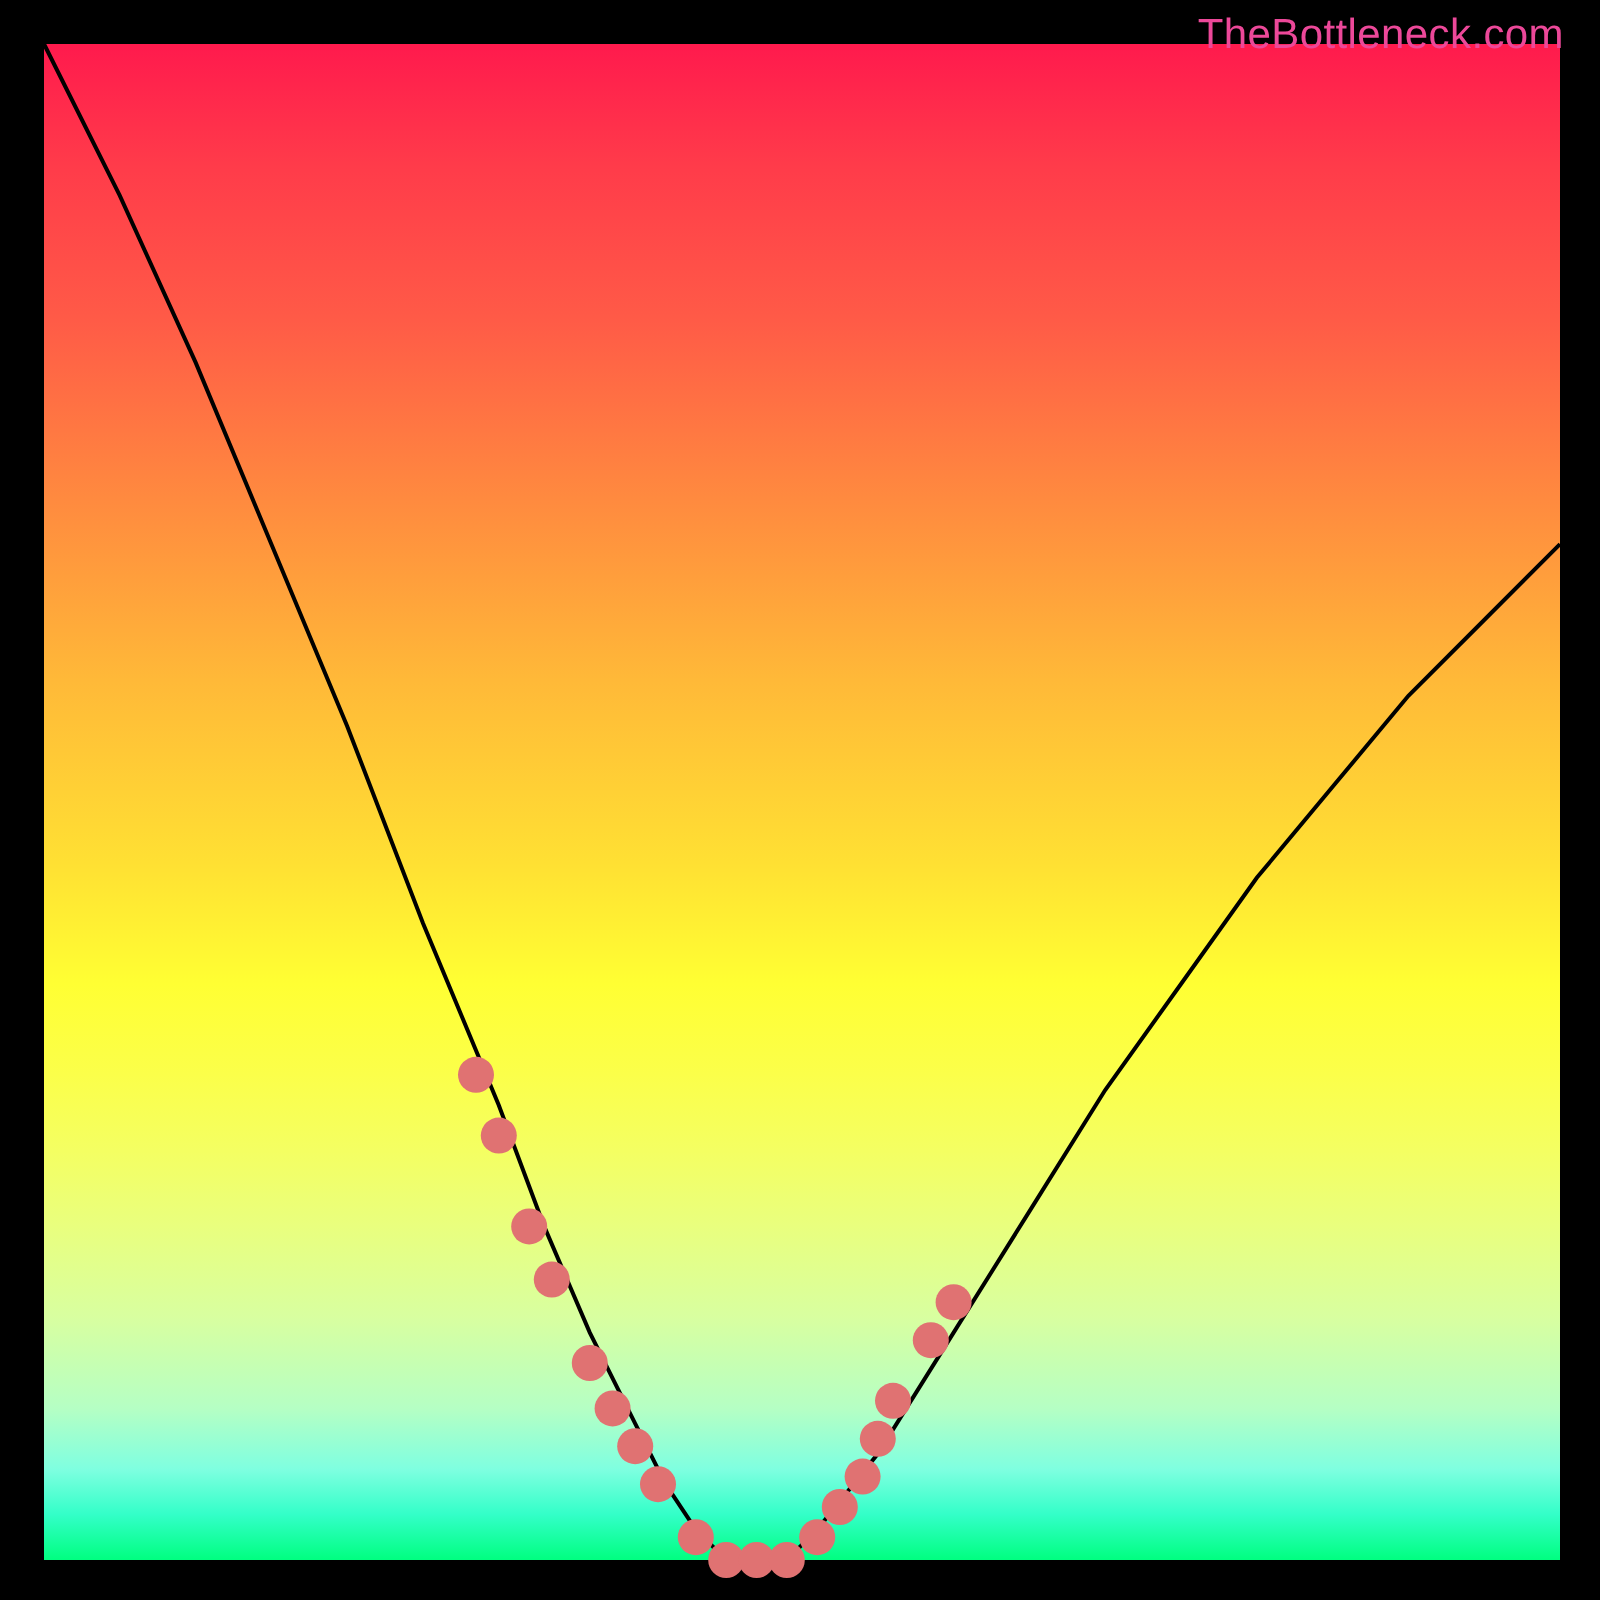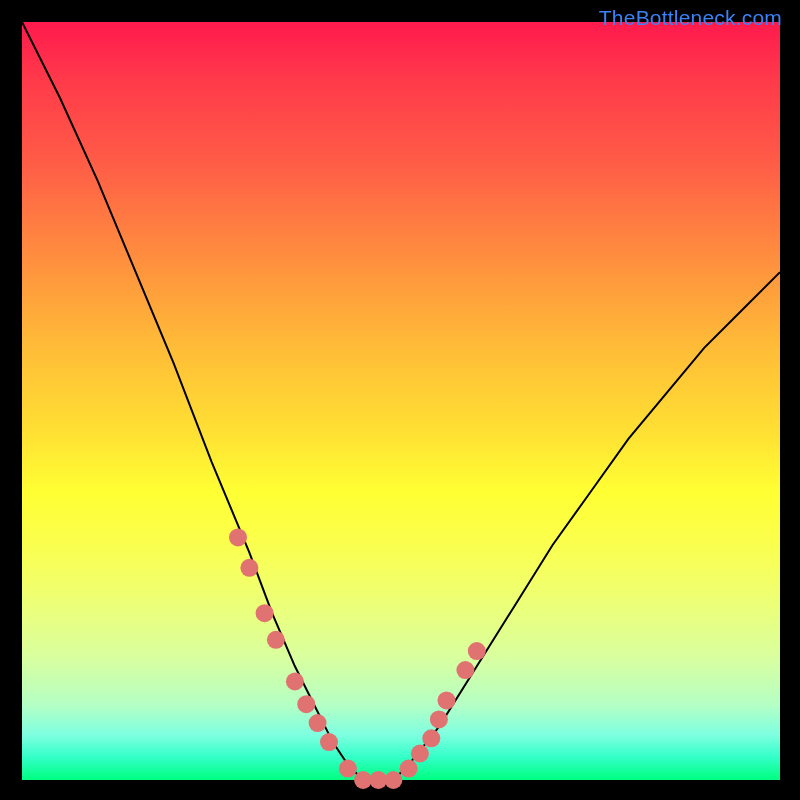"TheBottleneck.com" .watermark { color: #3b82f6 -> #ec4899 }
